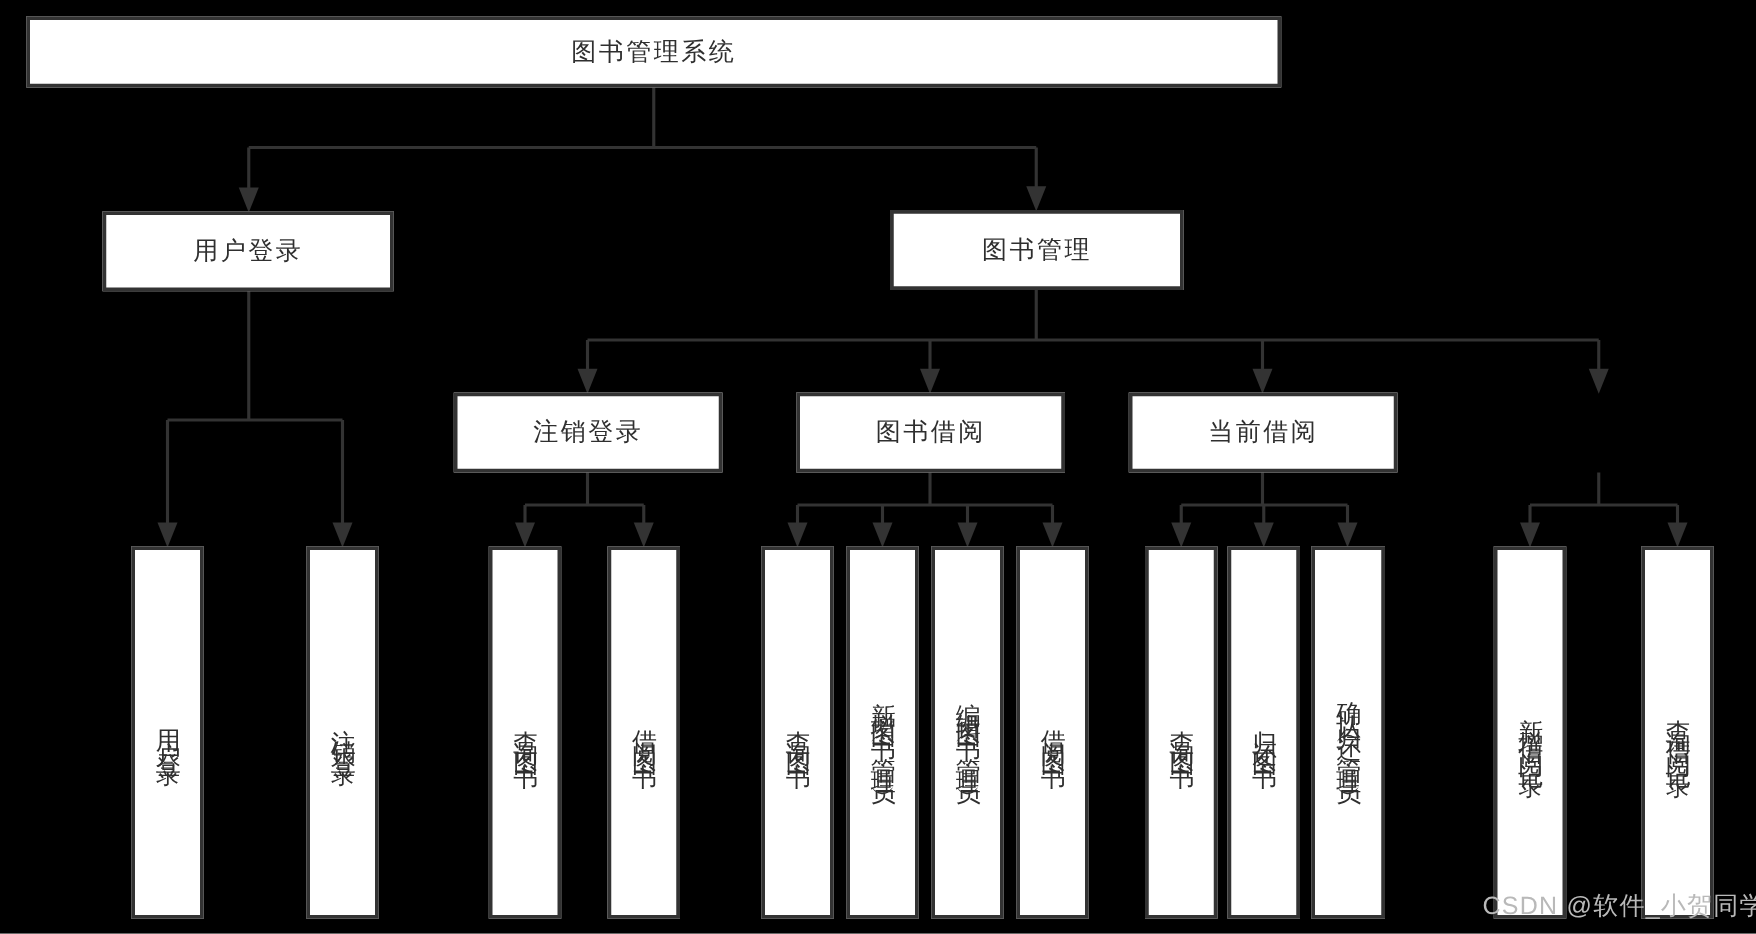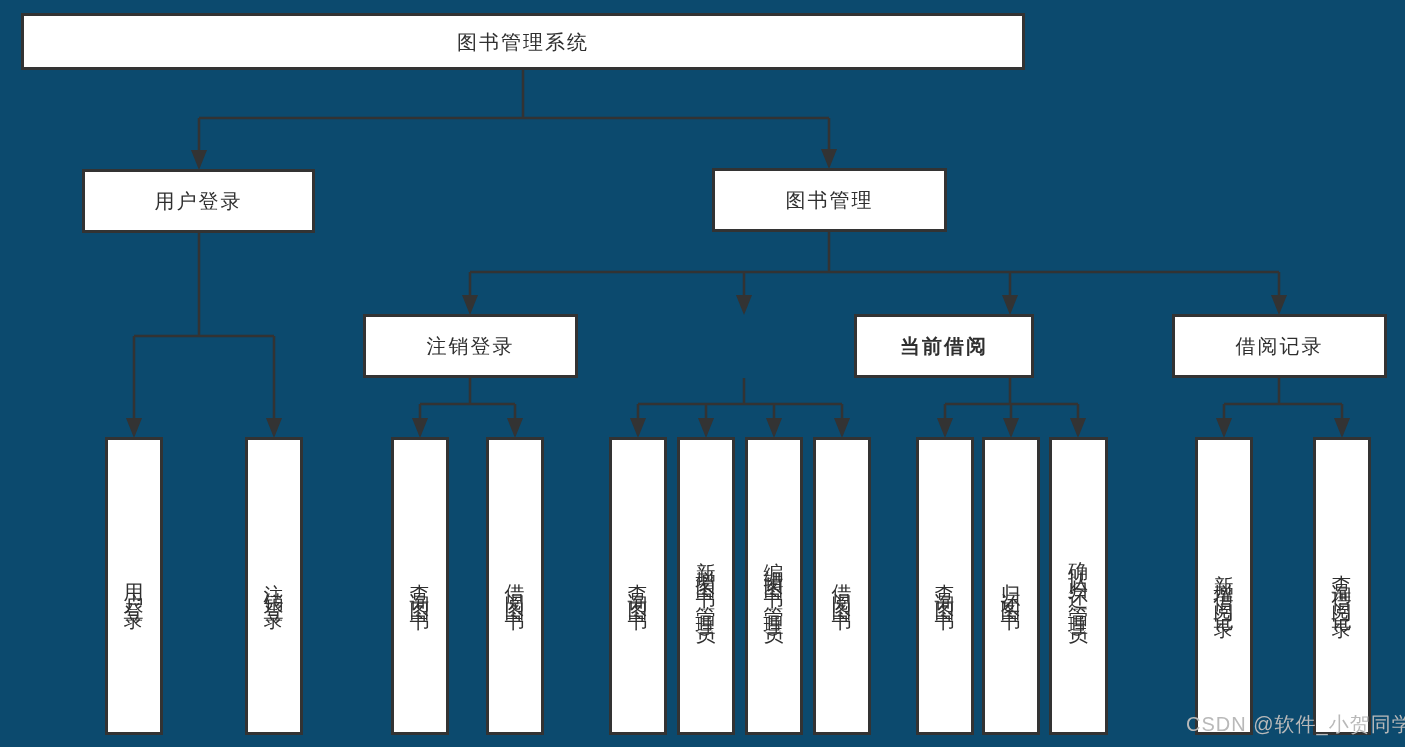"图书管理系统" .canvas { background: #0c4a6e -> #000000 }
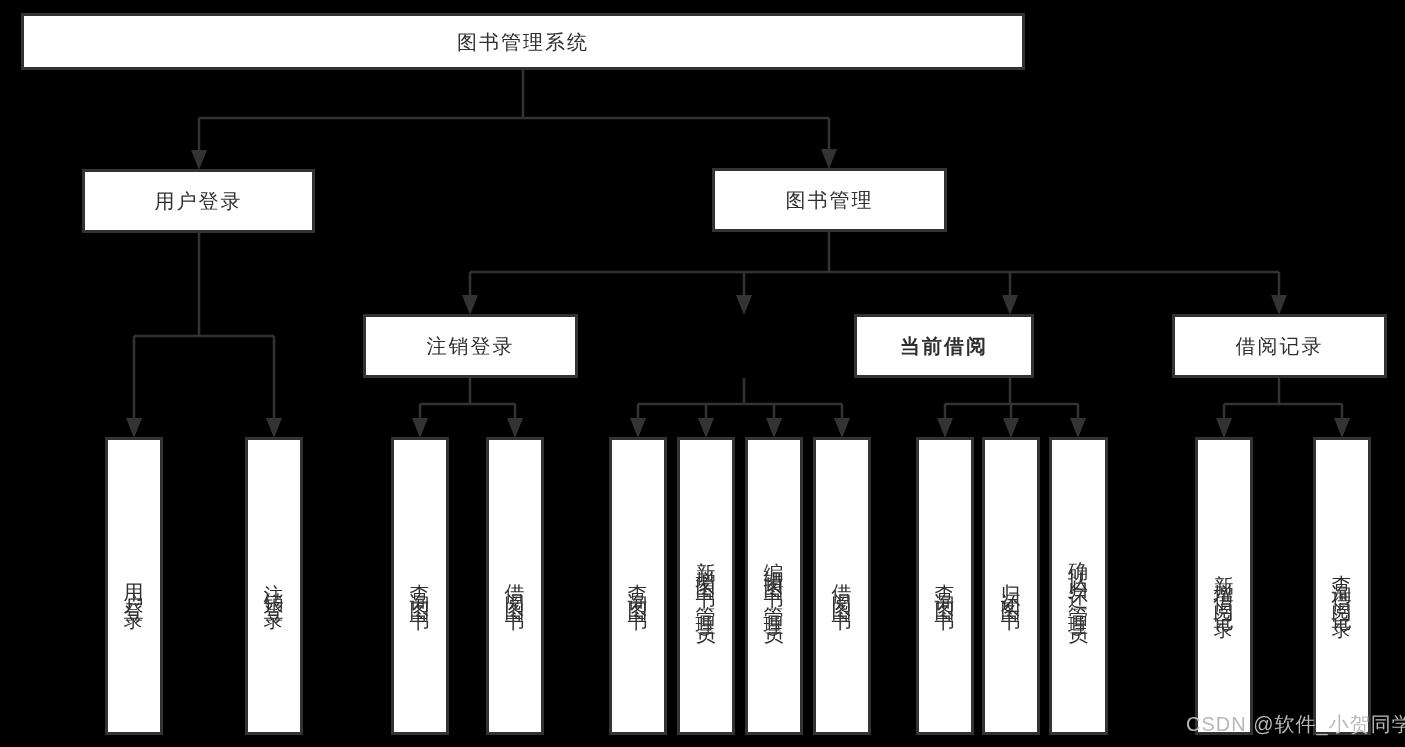"图书借阅" div.node { html: none -> <div>图书借阅</div> }
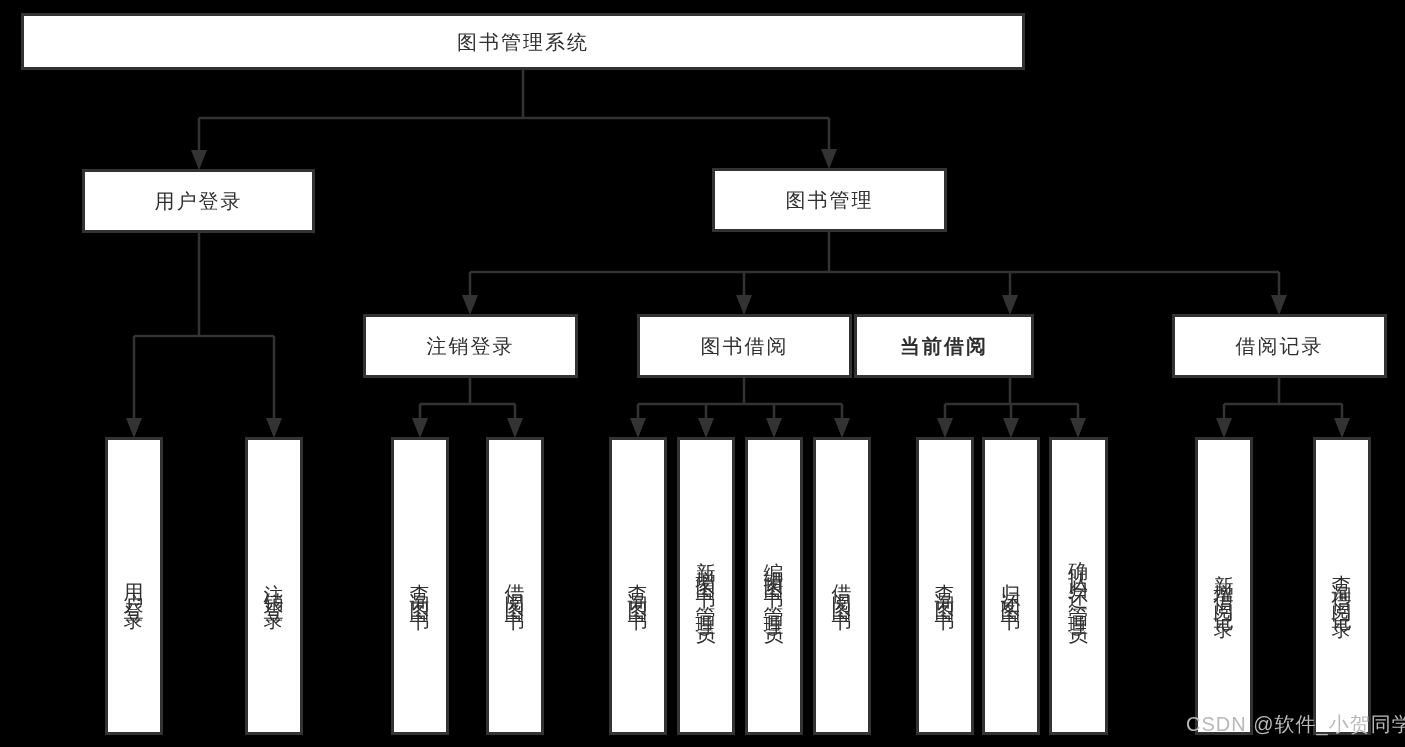"当前借阅" div.node { font-weight: bold -> none; left: 854px -> 903px; width: 180px -> 215px }
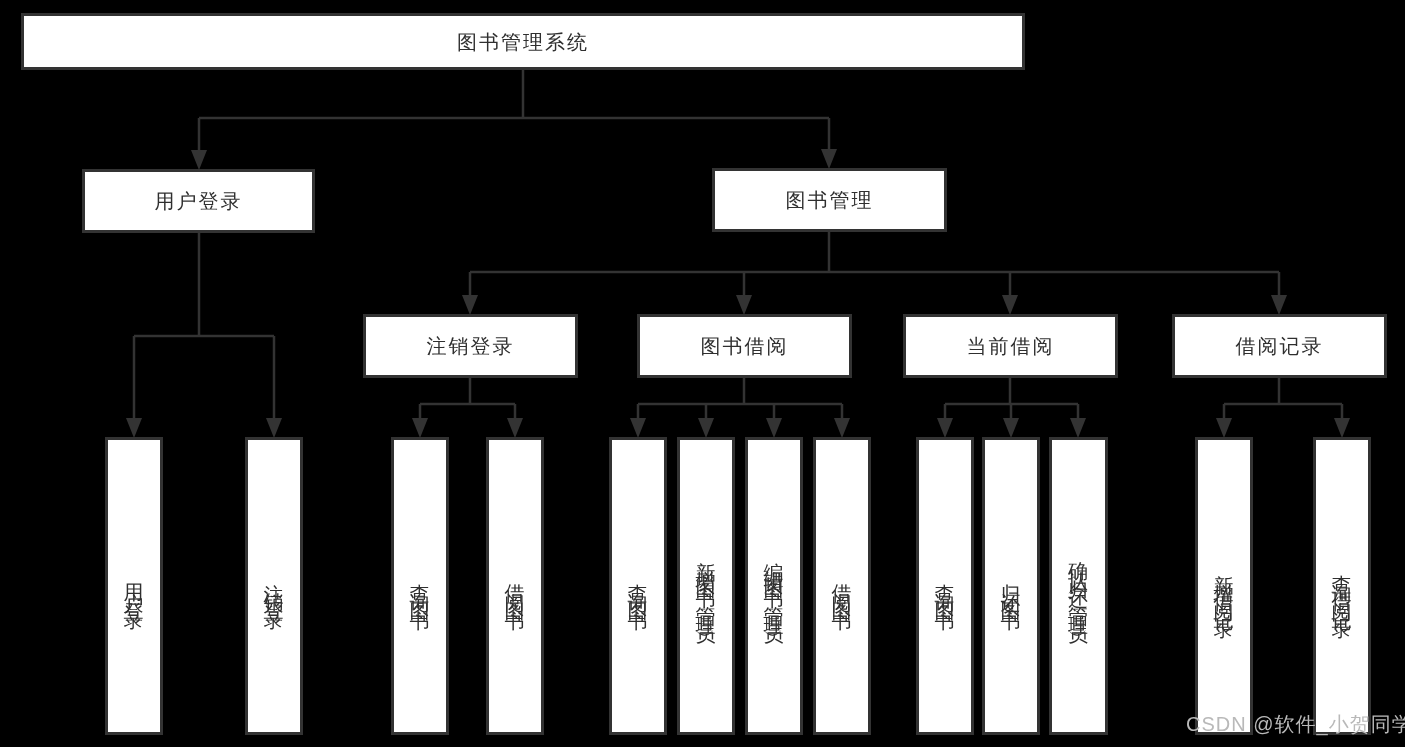"借阅记录" div.node { html: <div>借阅记录</div> -> none }
